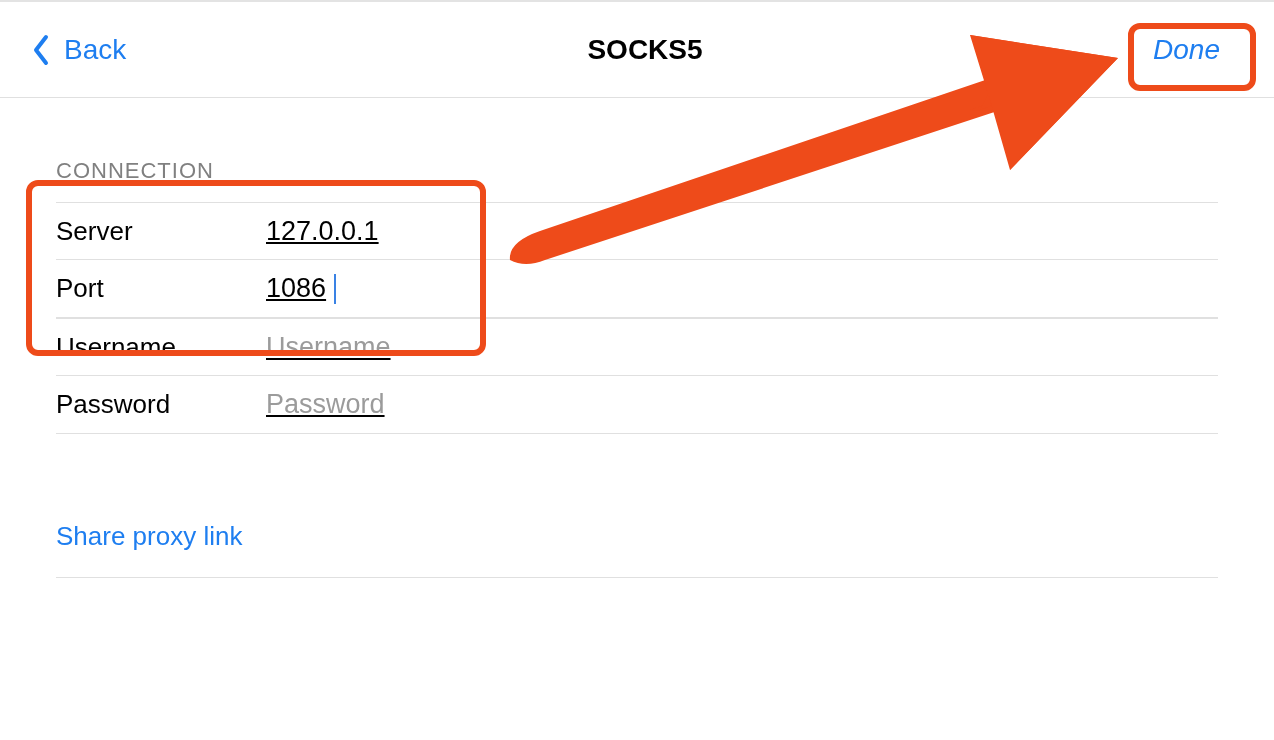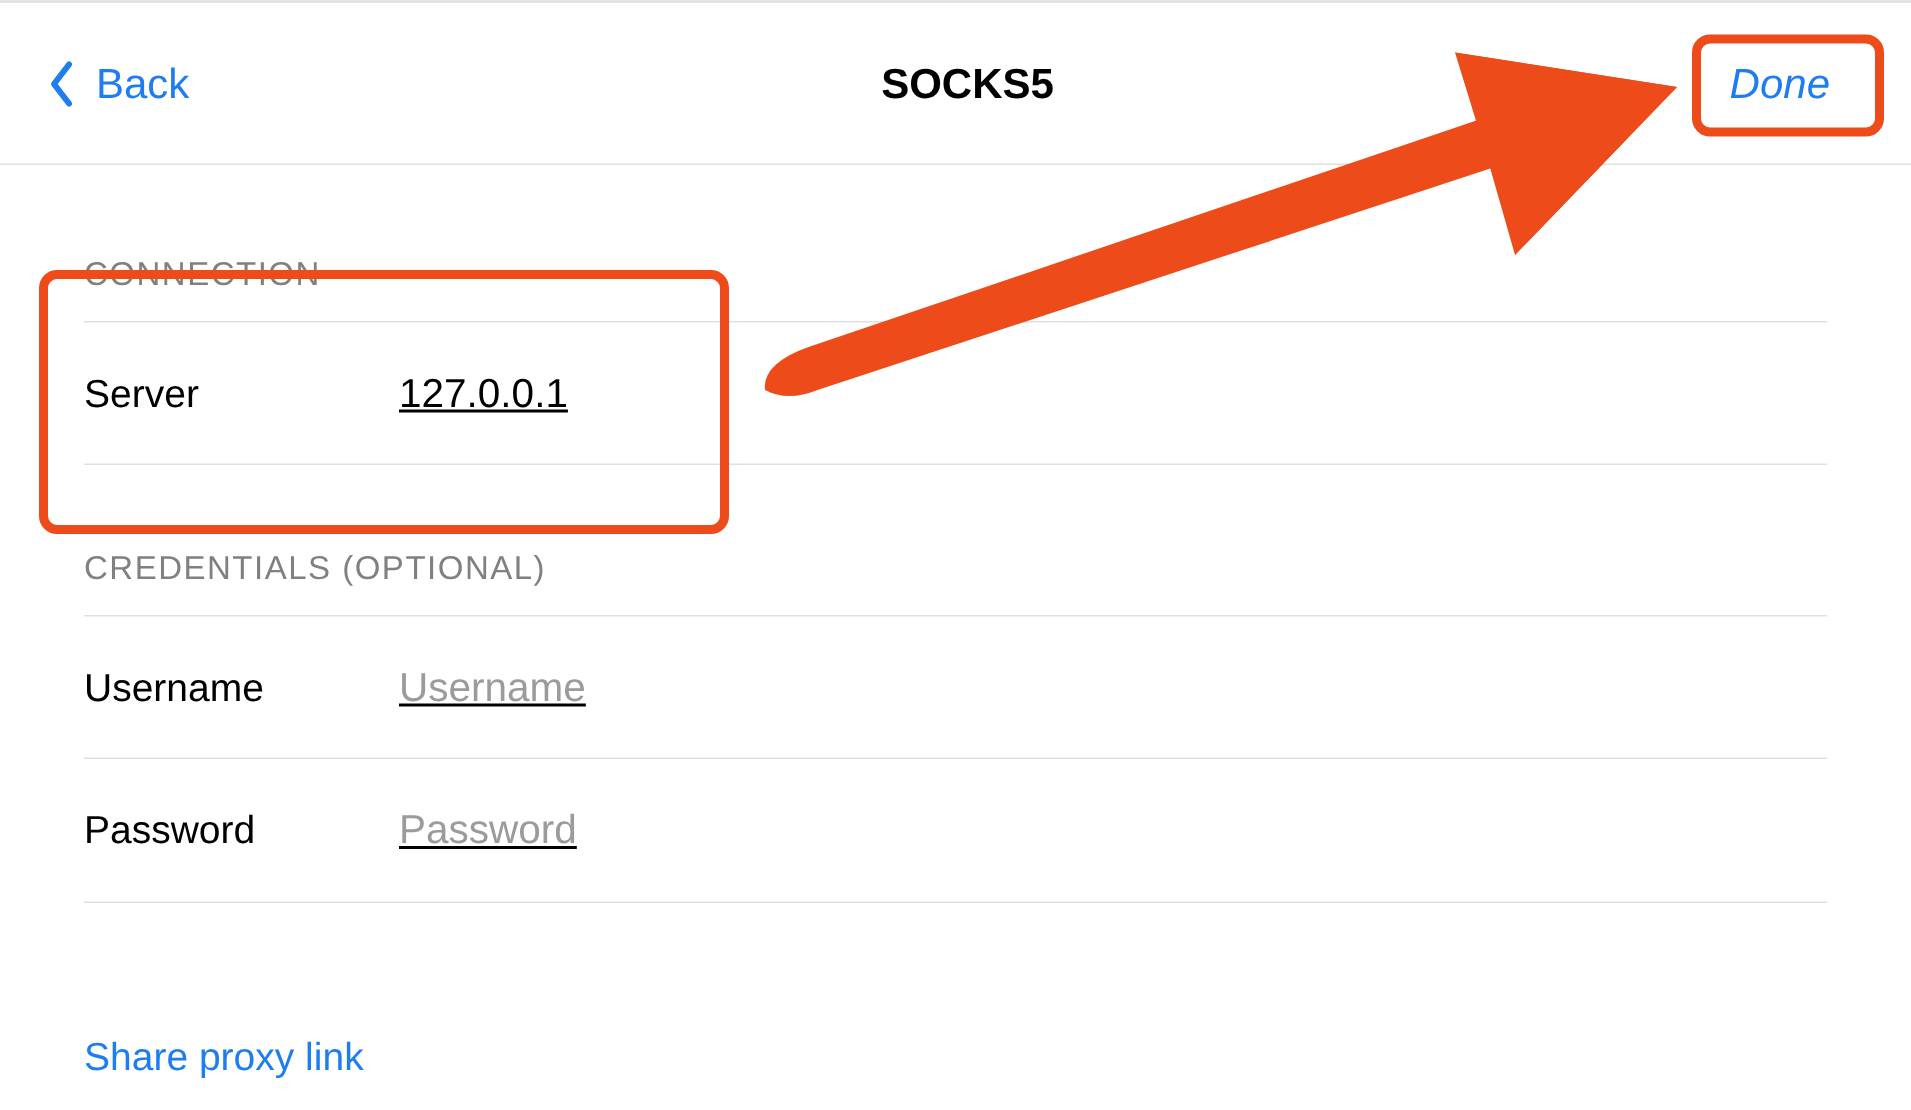"Back" .navbar { height: 108px -> 96px }
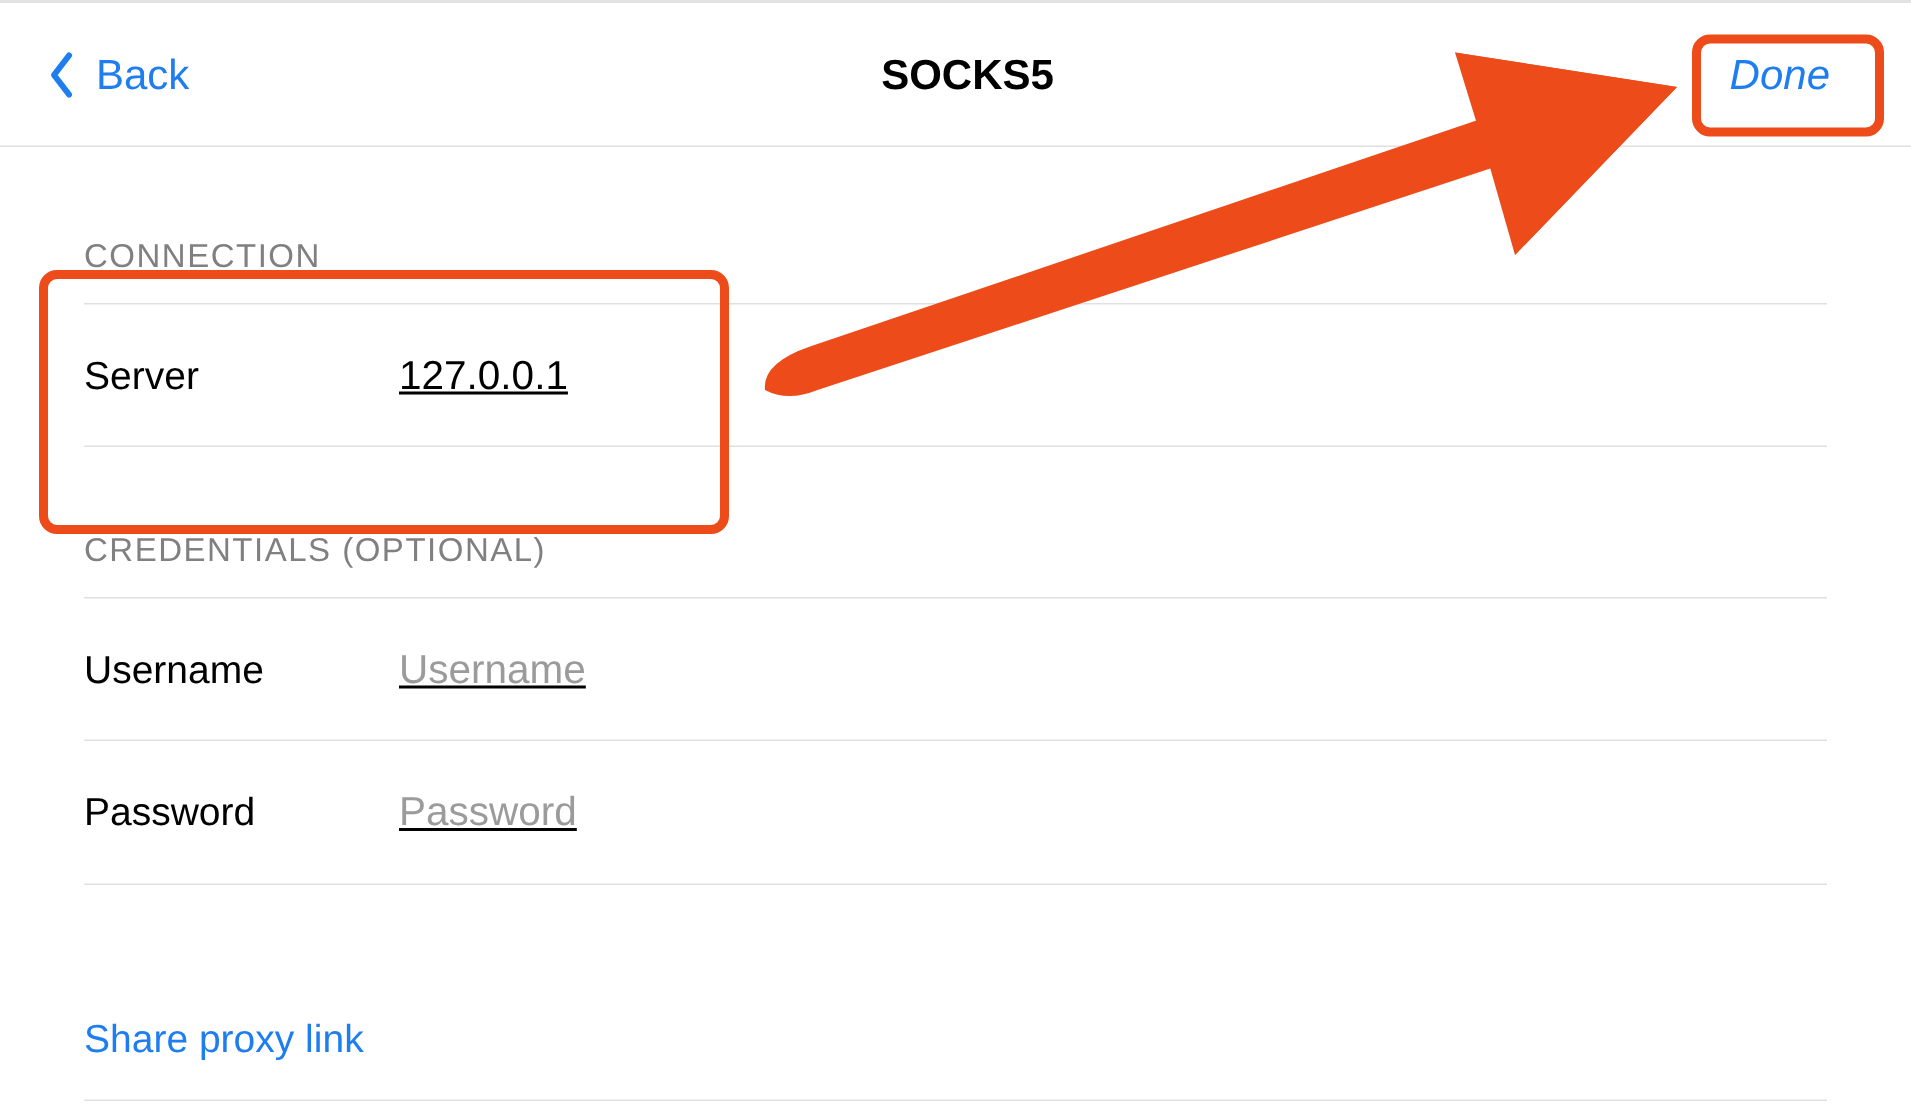"Server" .row { height: 96px -> 58px }
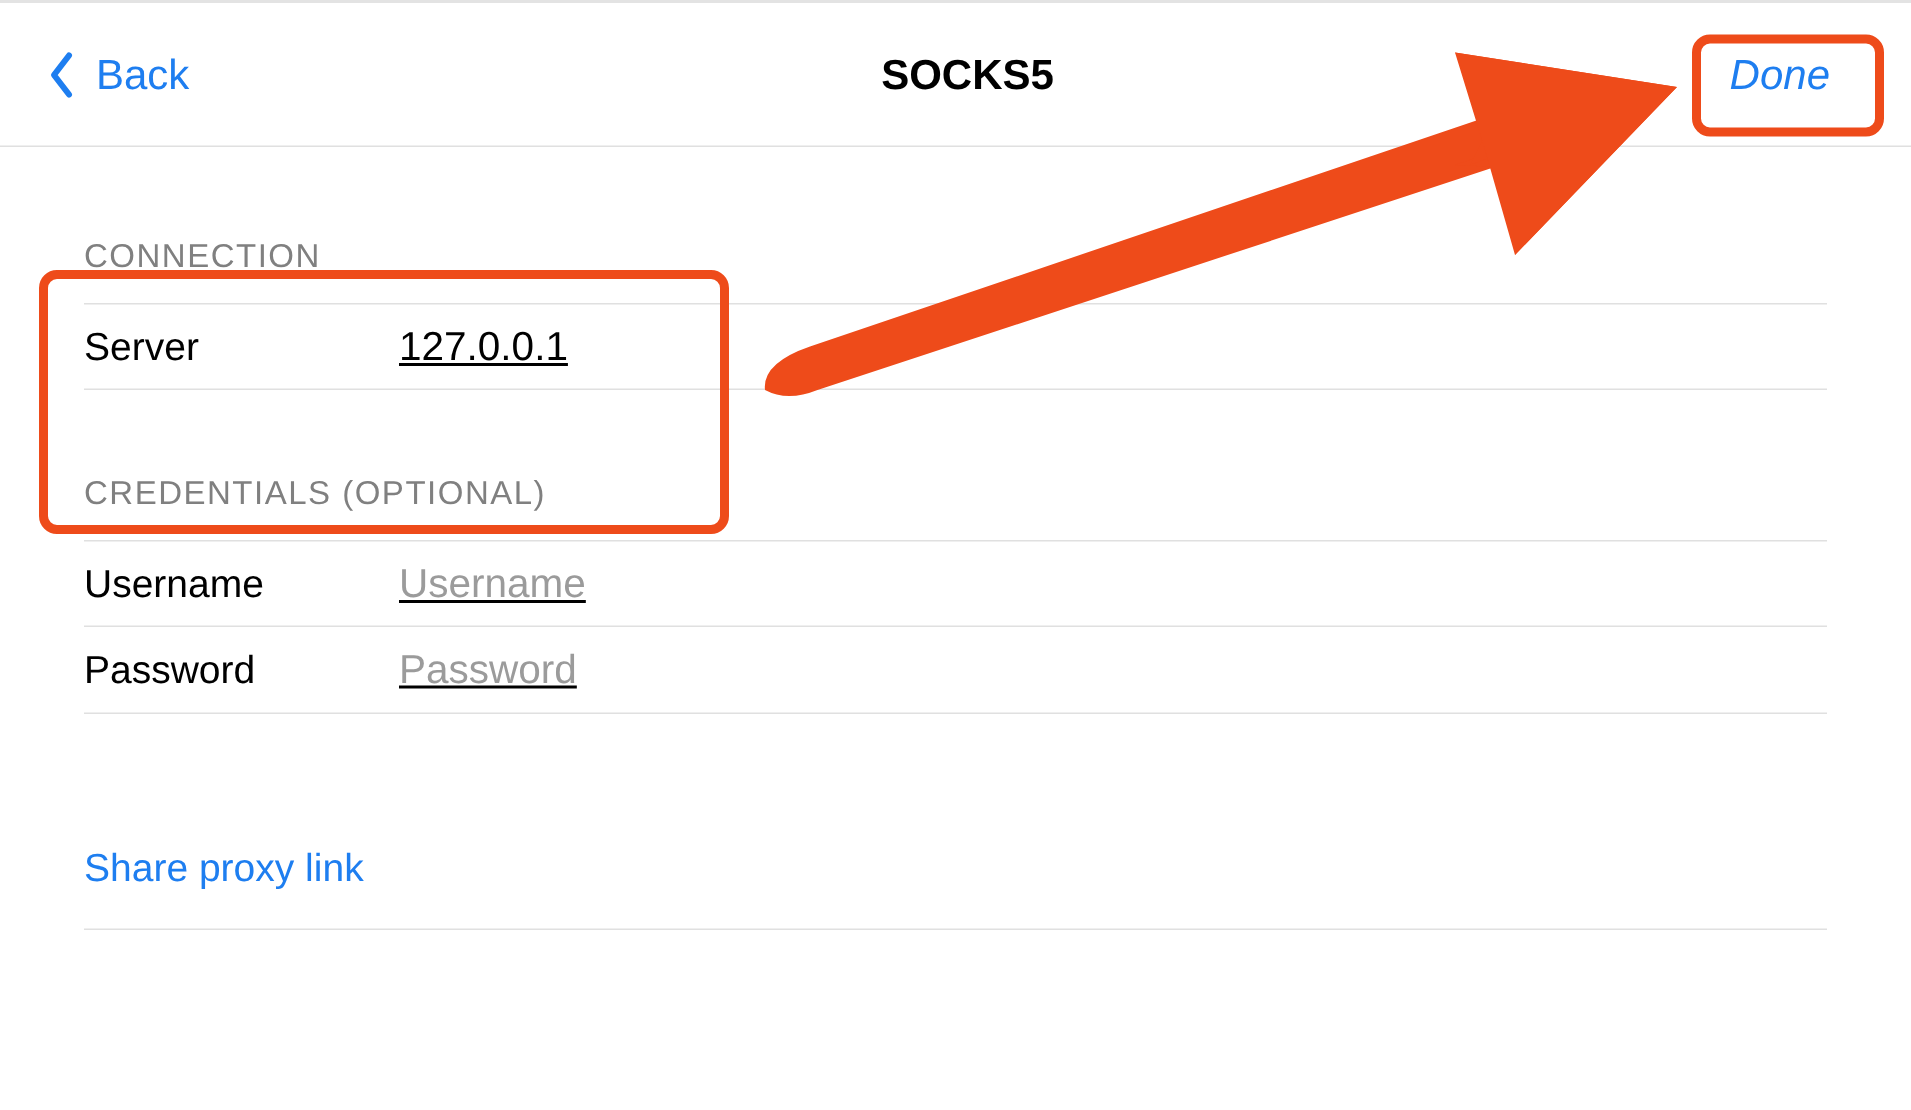"Port" div.row { html: none -> <div> <div>Port</div> <div> <input> <span></span> </div> </div> }
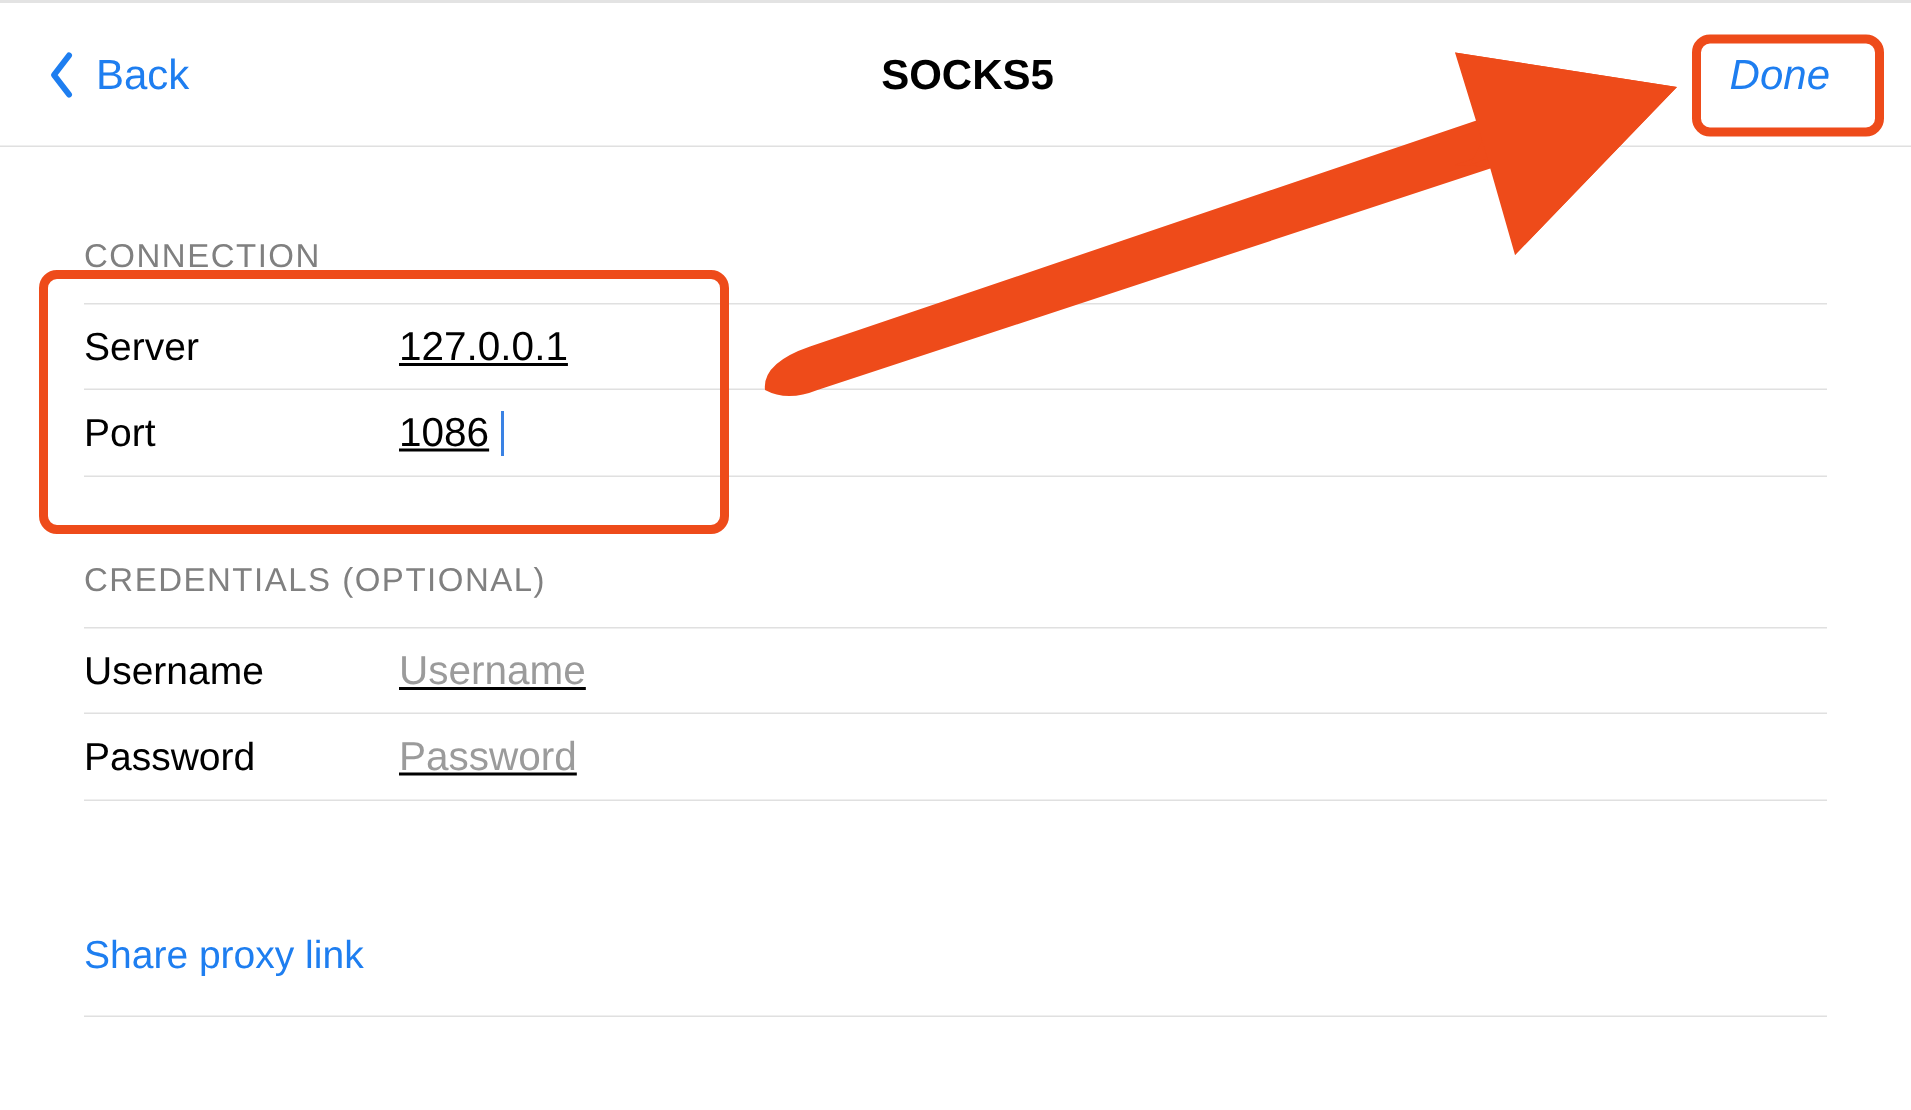"CREDENTIALS (OPTIONAL)" div.section-header { html: <div>CREDENTIALS (OPTIONAL)</div> -> none }
